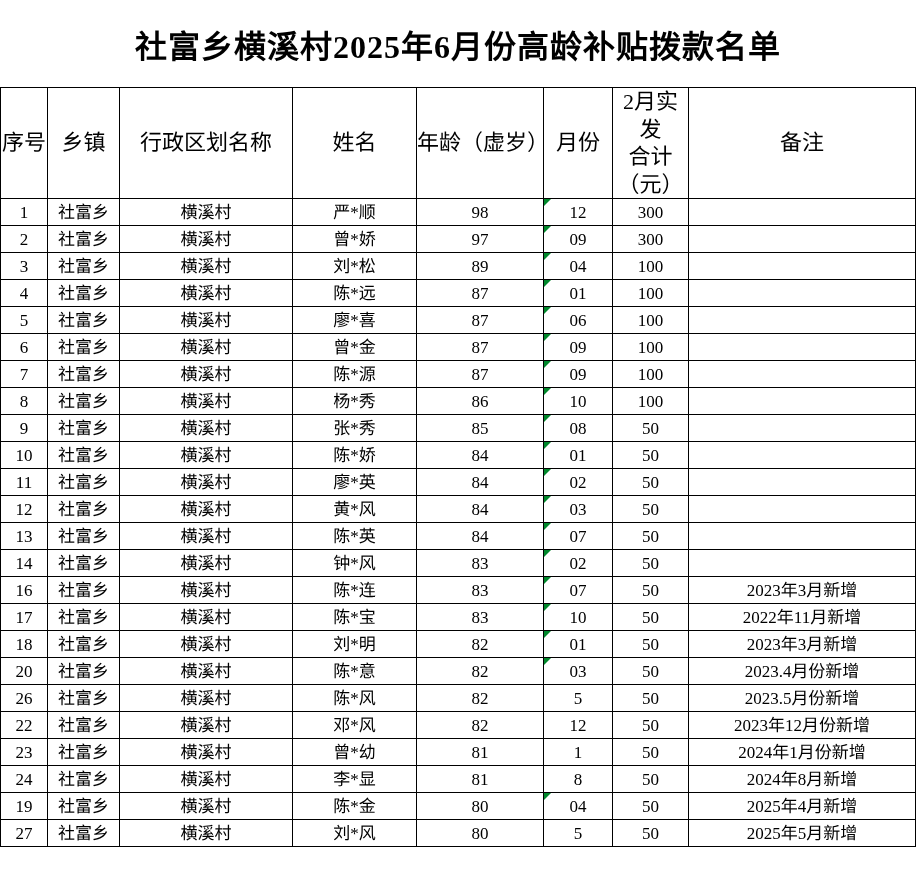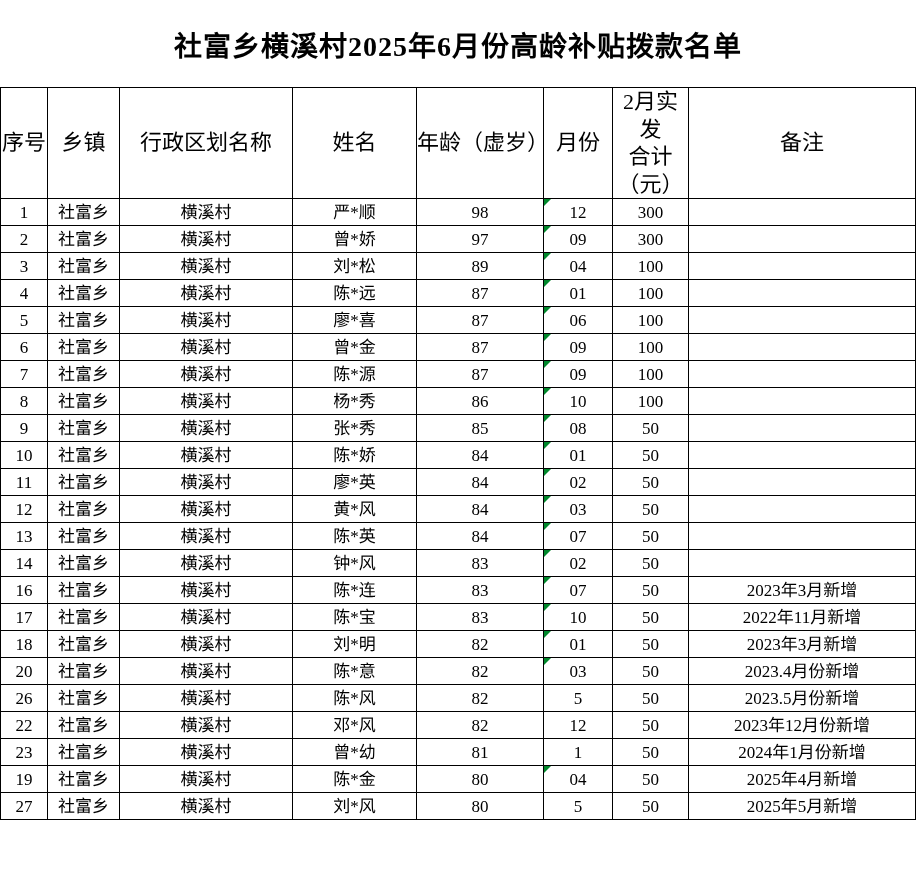"社富乡横溪村2025年6月份高龄补贴拨款名单" .doc-title { font-size: 28px -> 32px }
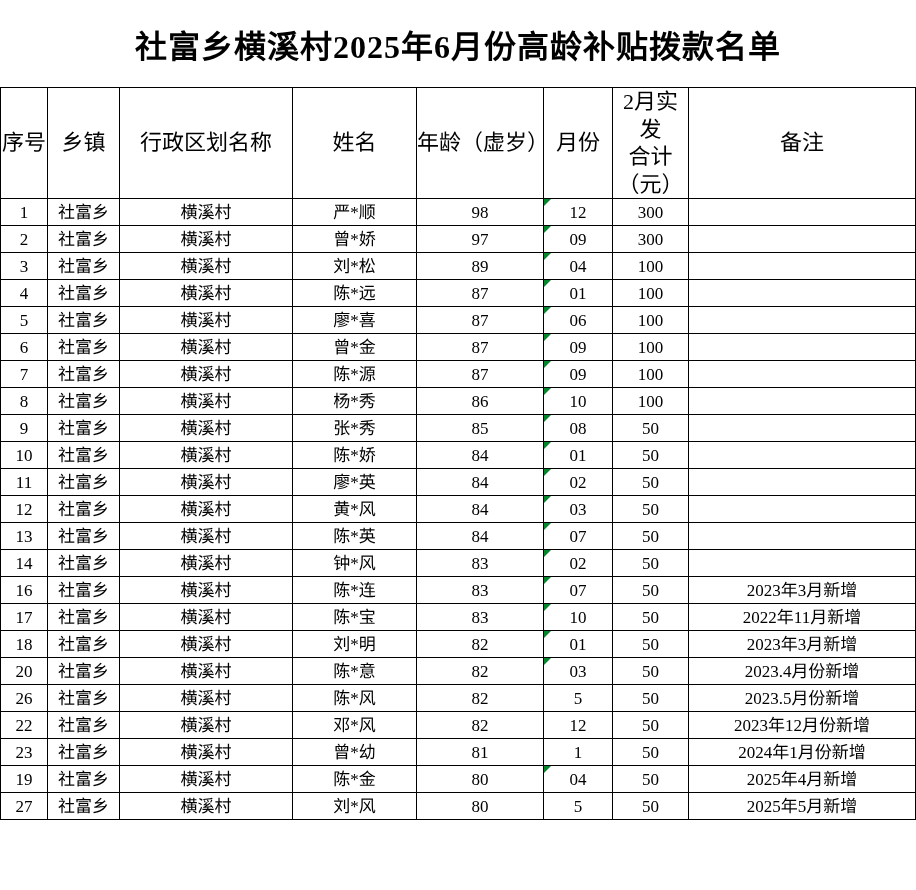"24" tr { html: none -> <tr> <td>24</td> <td>社富乡</td> <td>横溪村</td> <td>李*显</td> <td>81</td> <td>8</td> <td>50</td> <td>2024年8月新增</td> </tr> }
